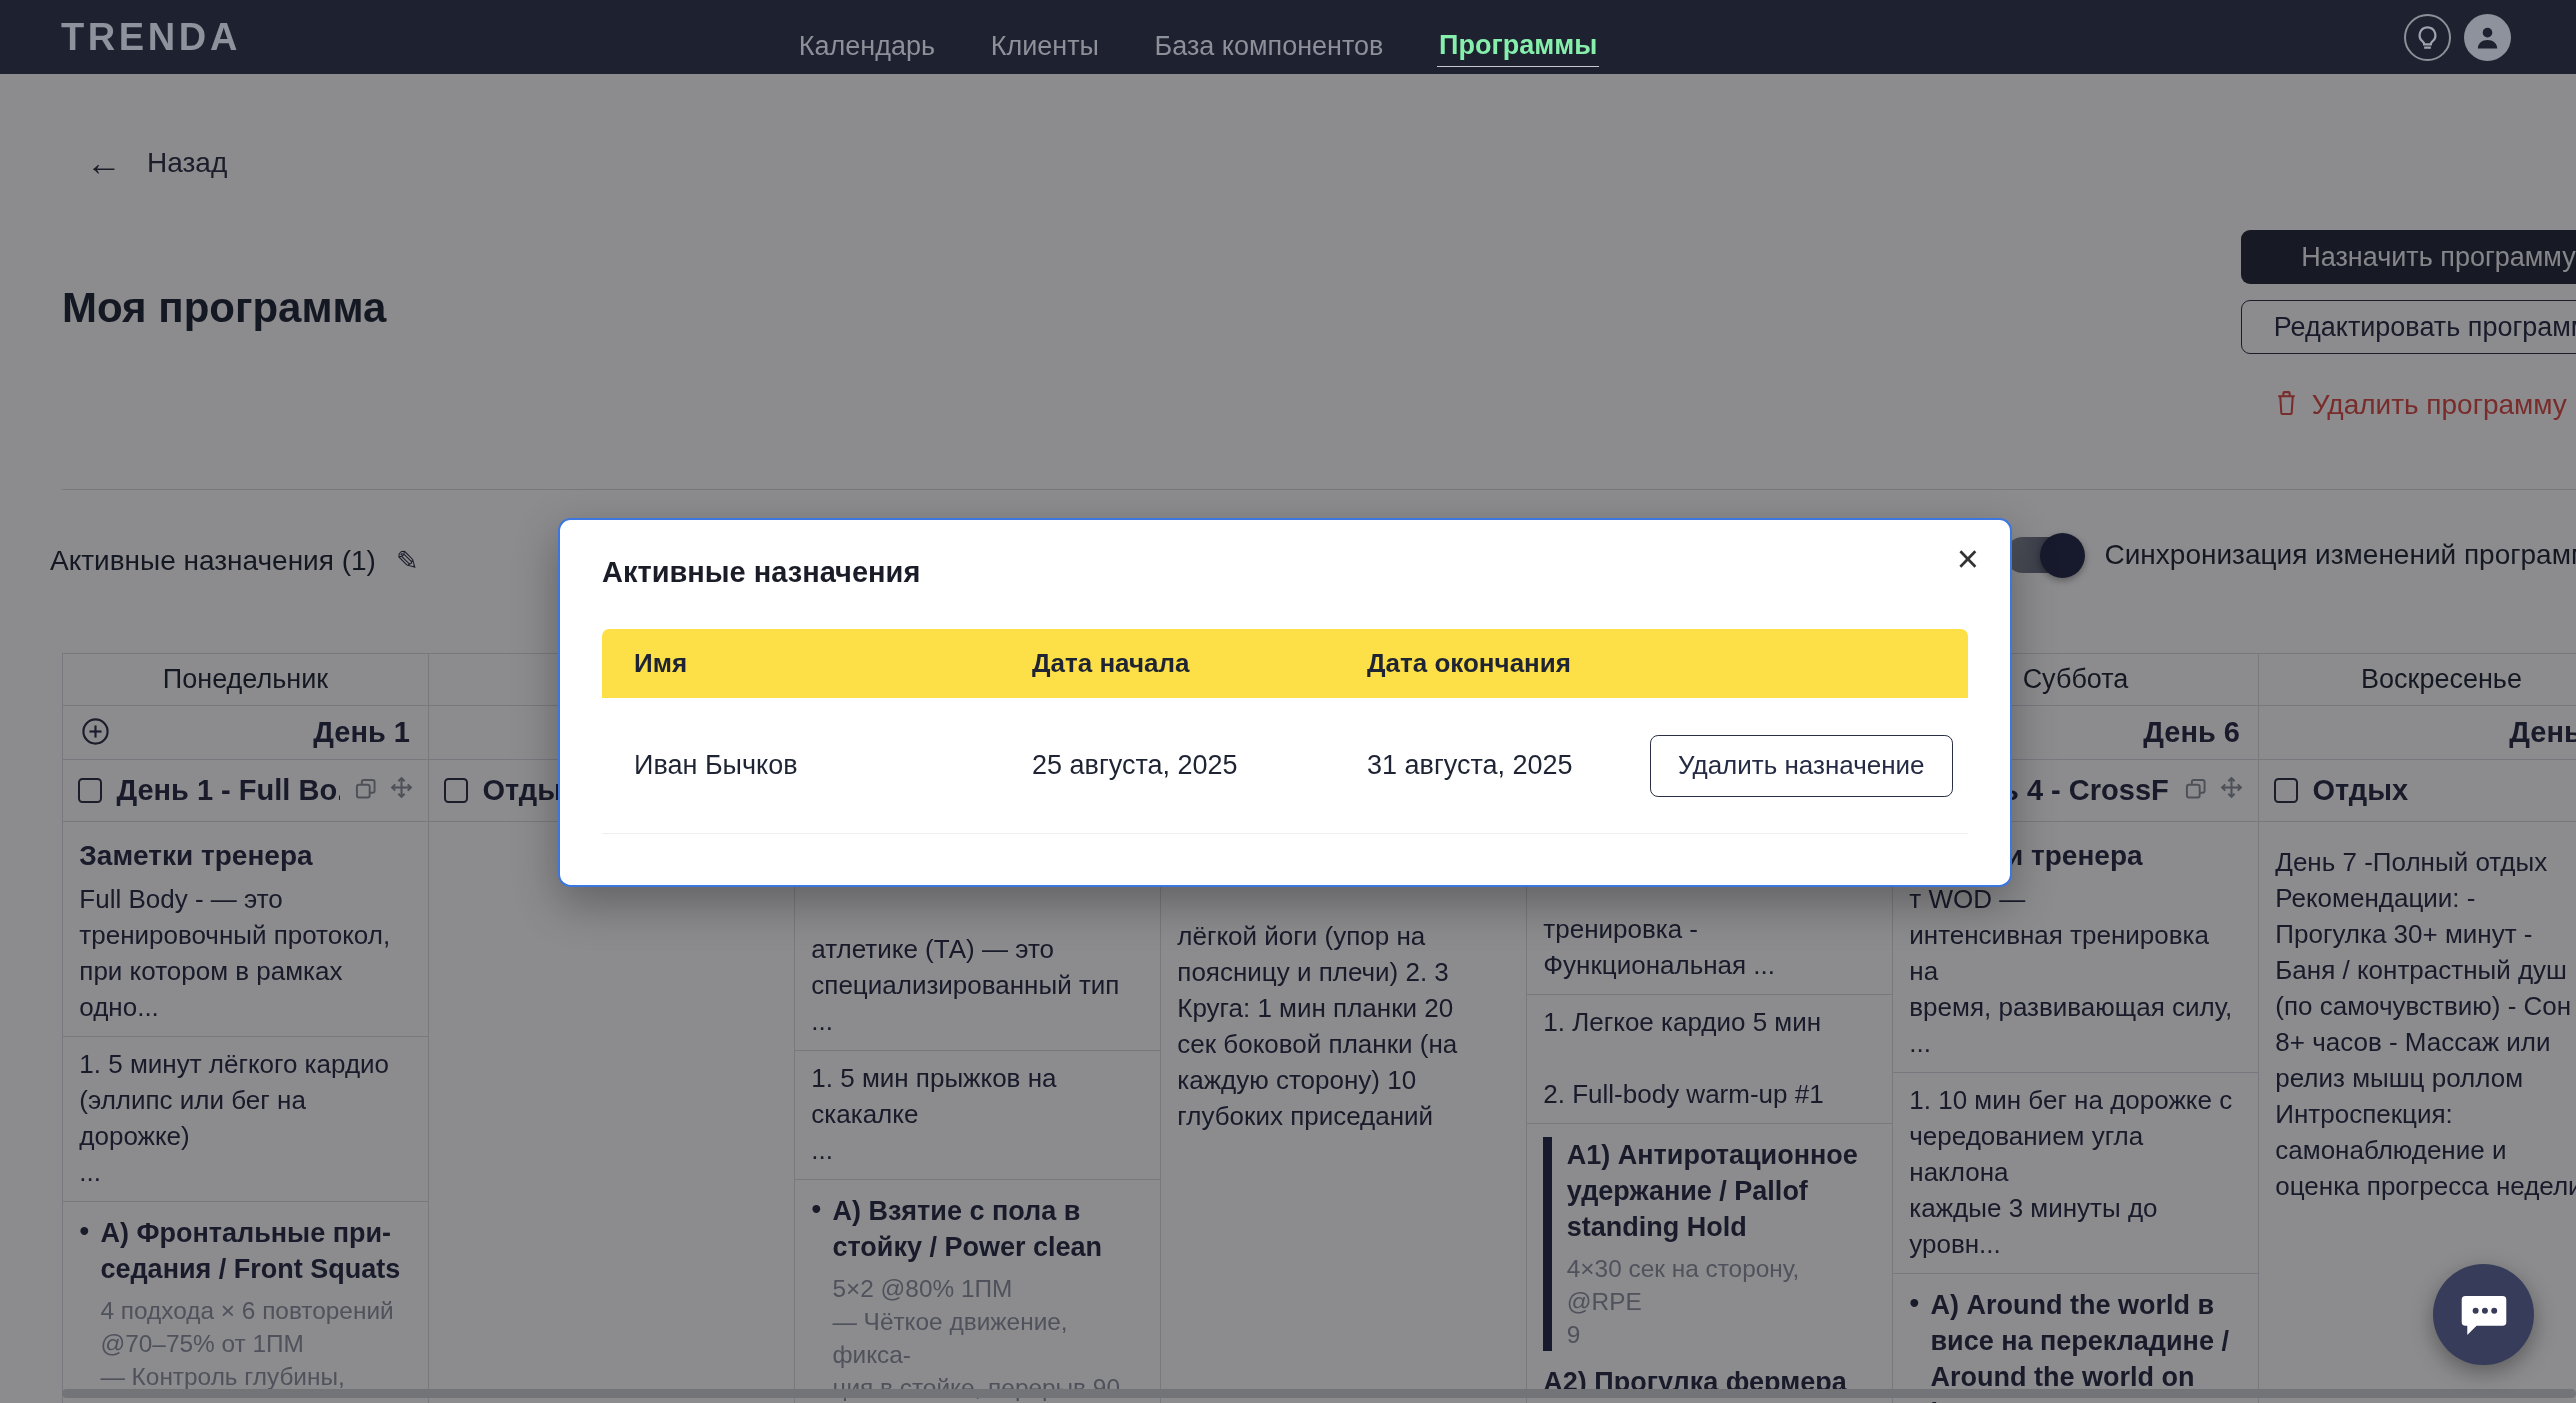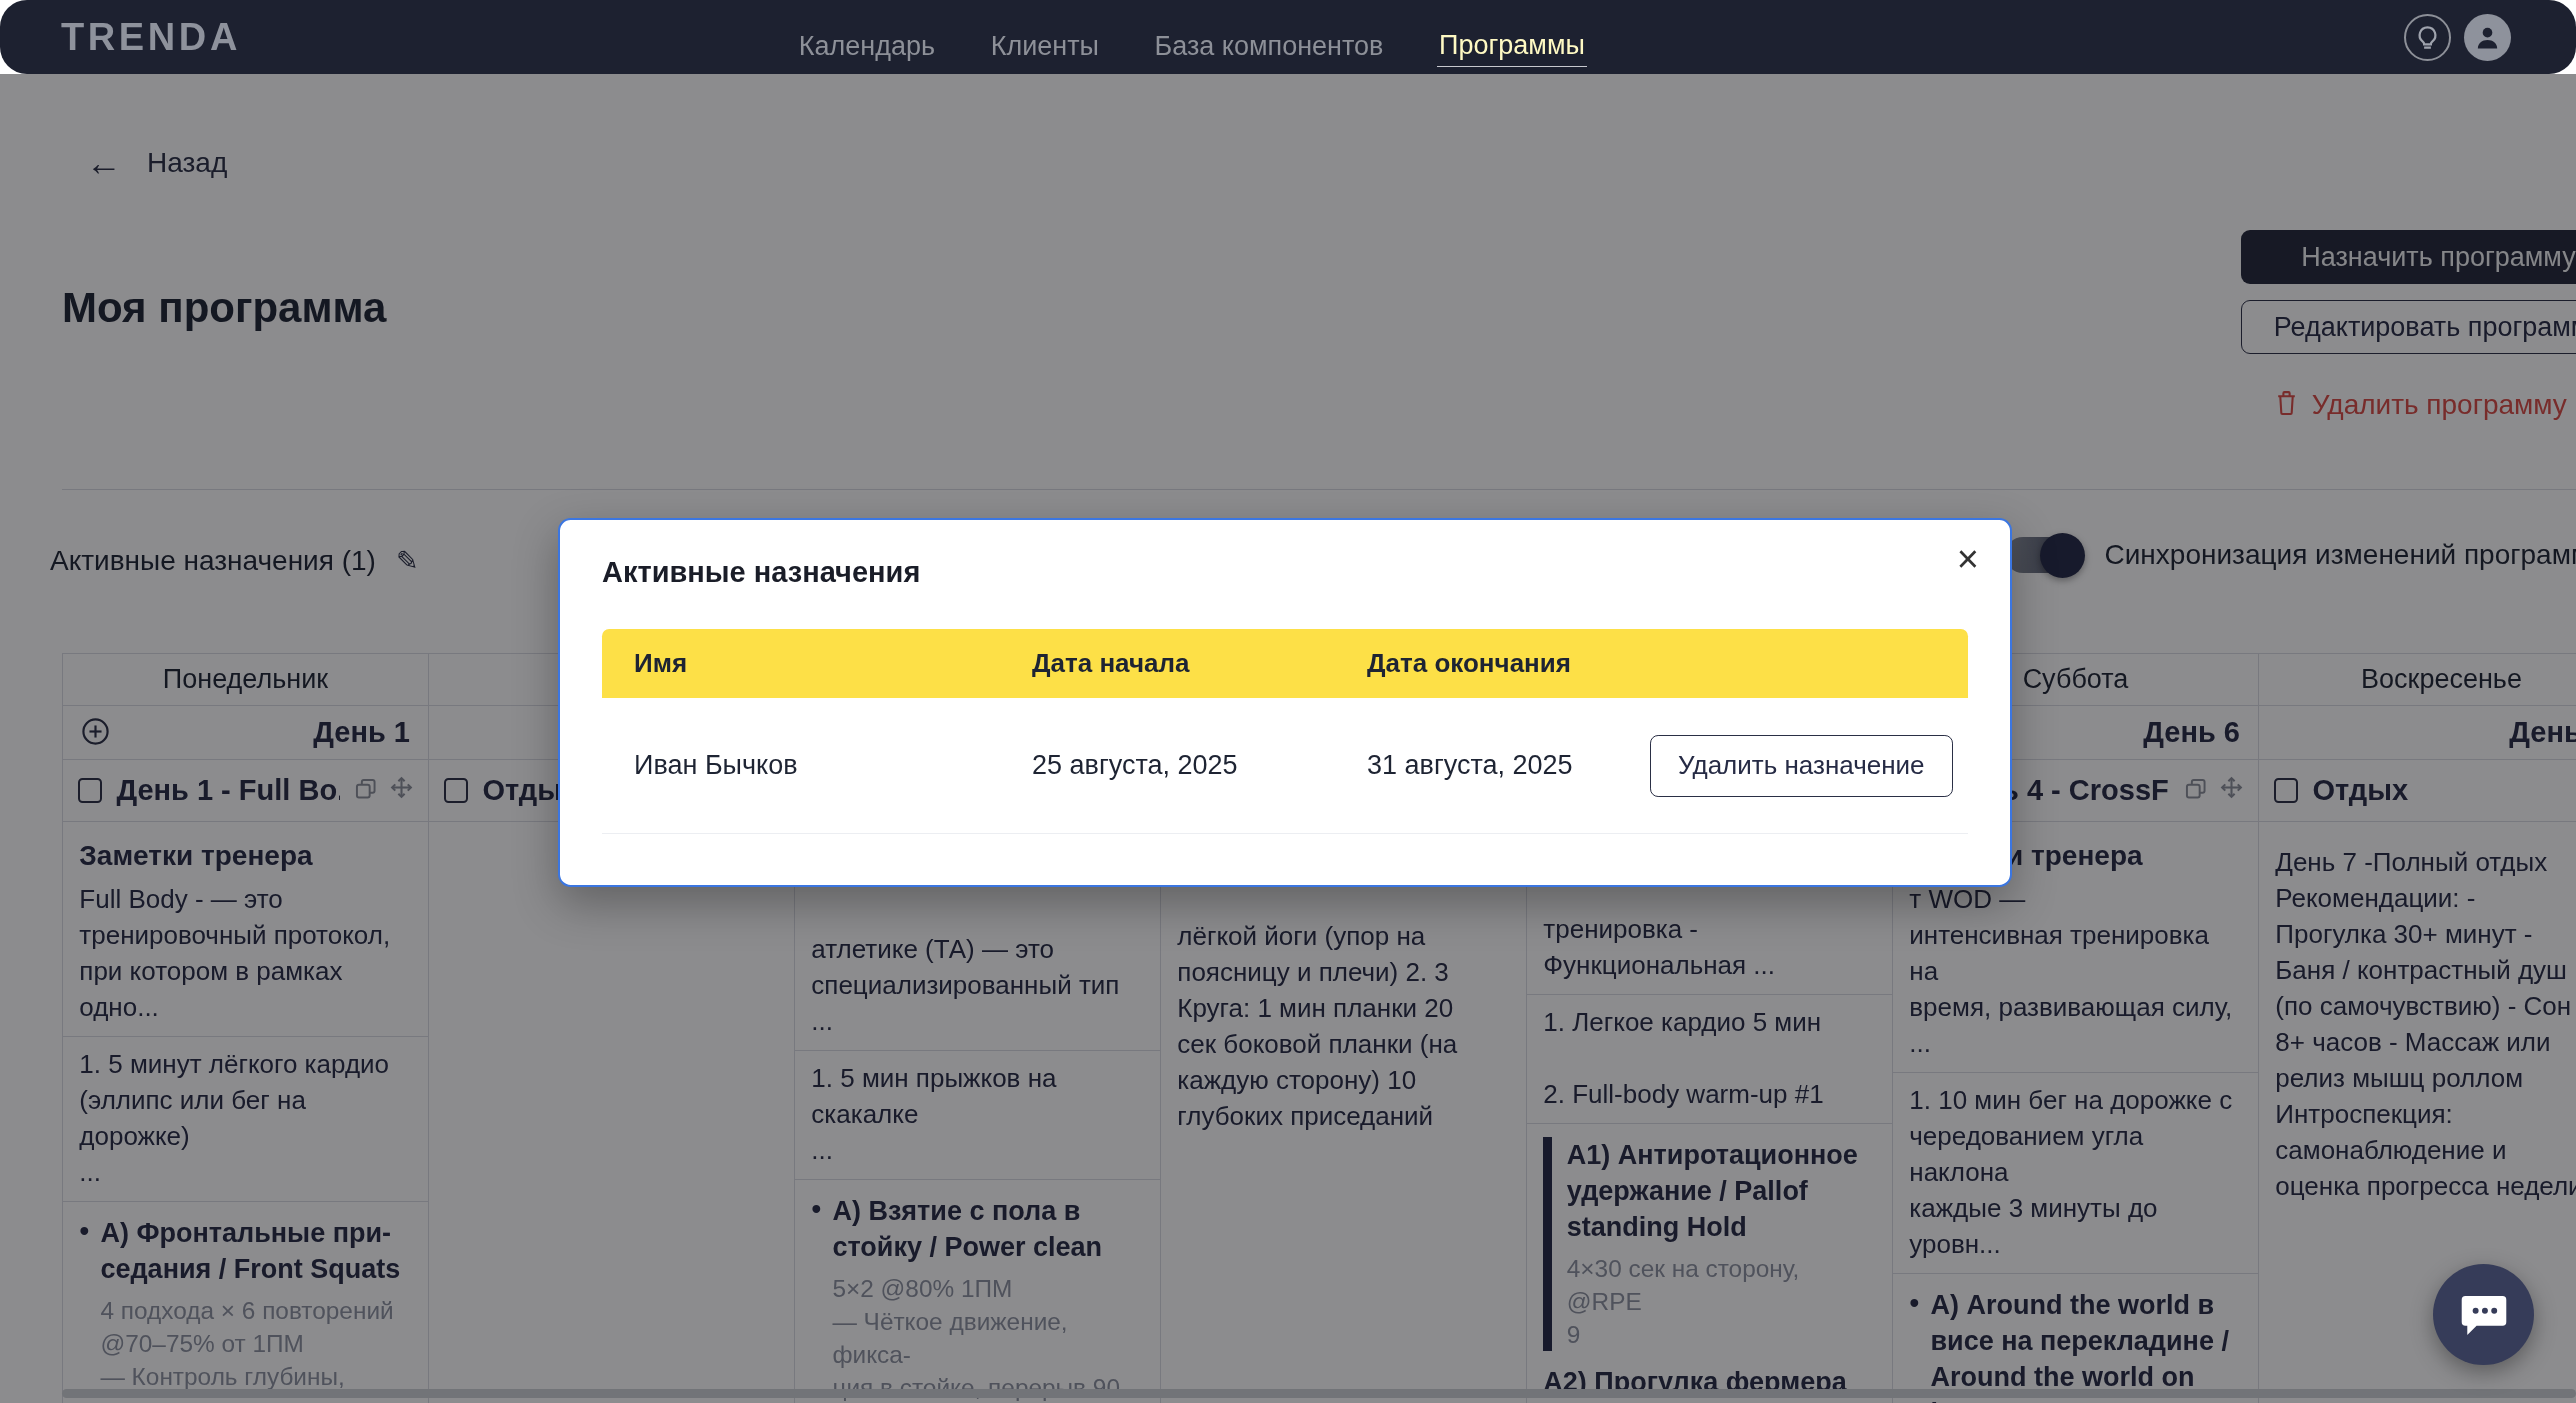"TRENDA" .topnav { border-radius: 27px -> none }
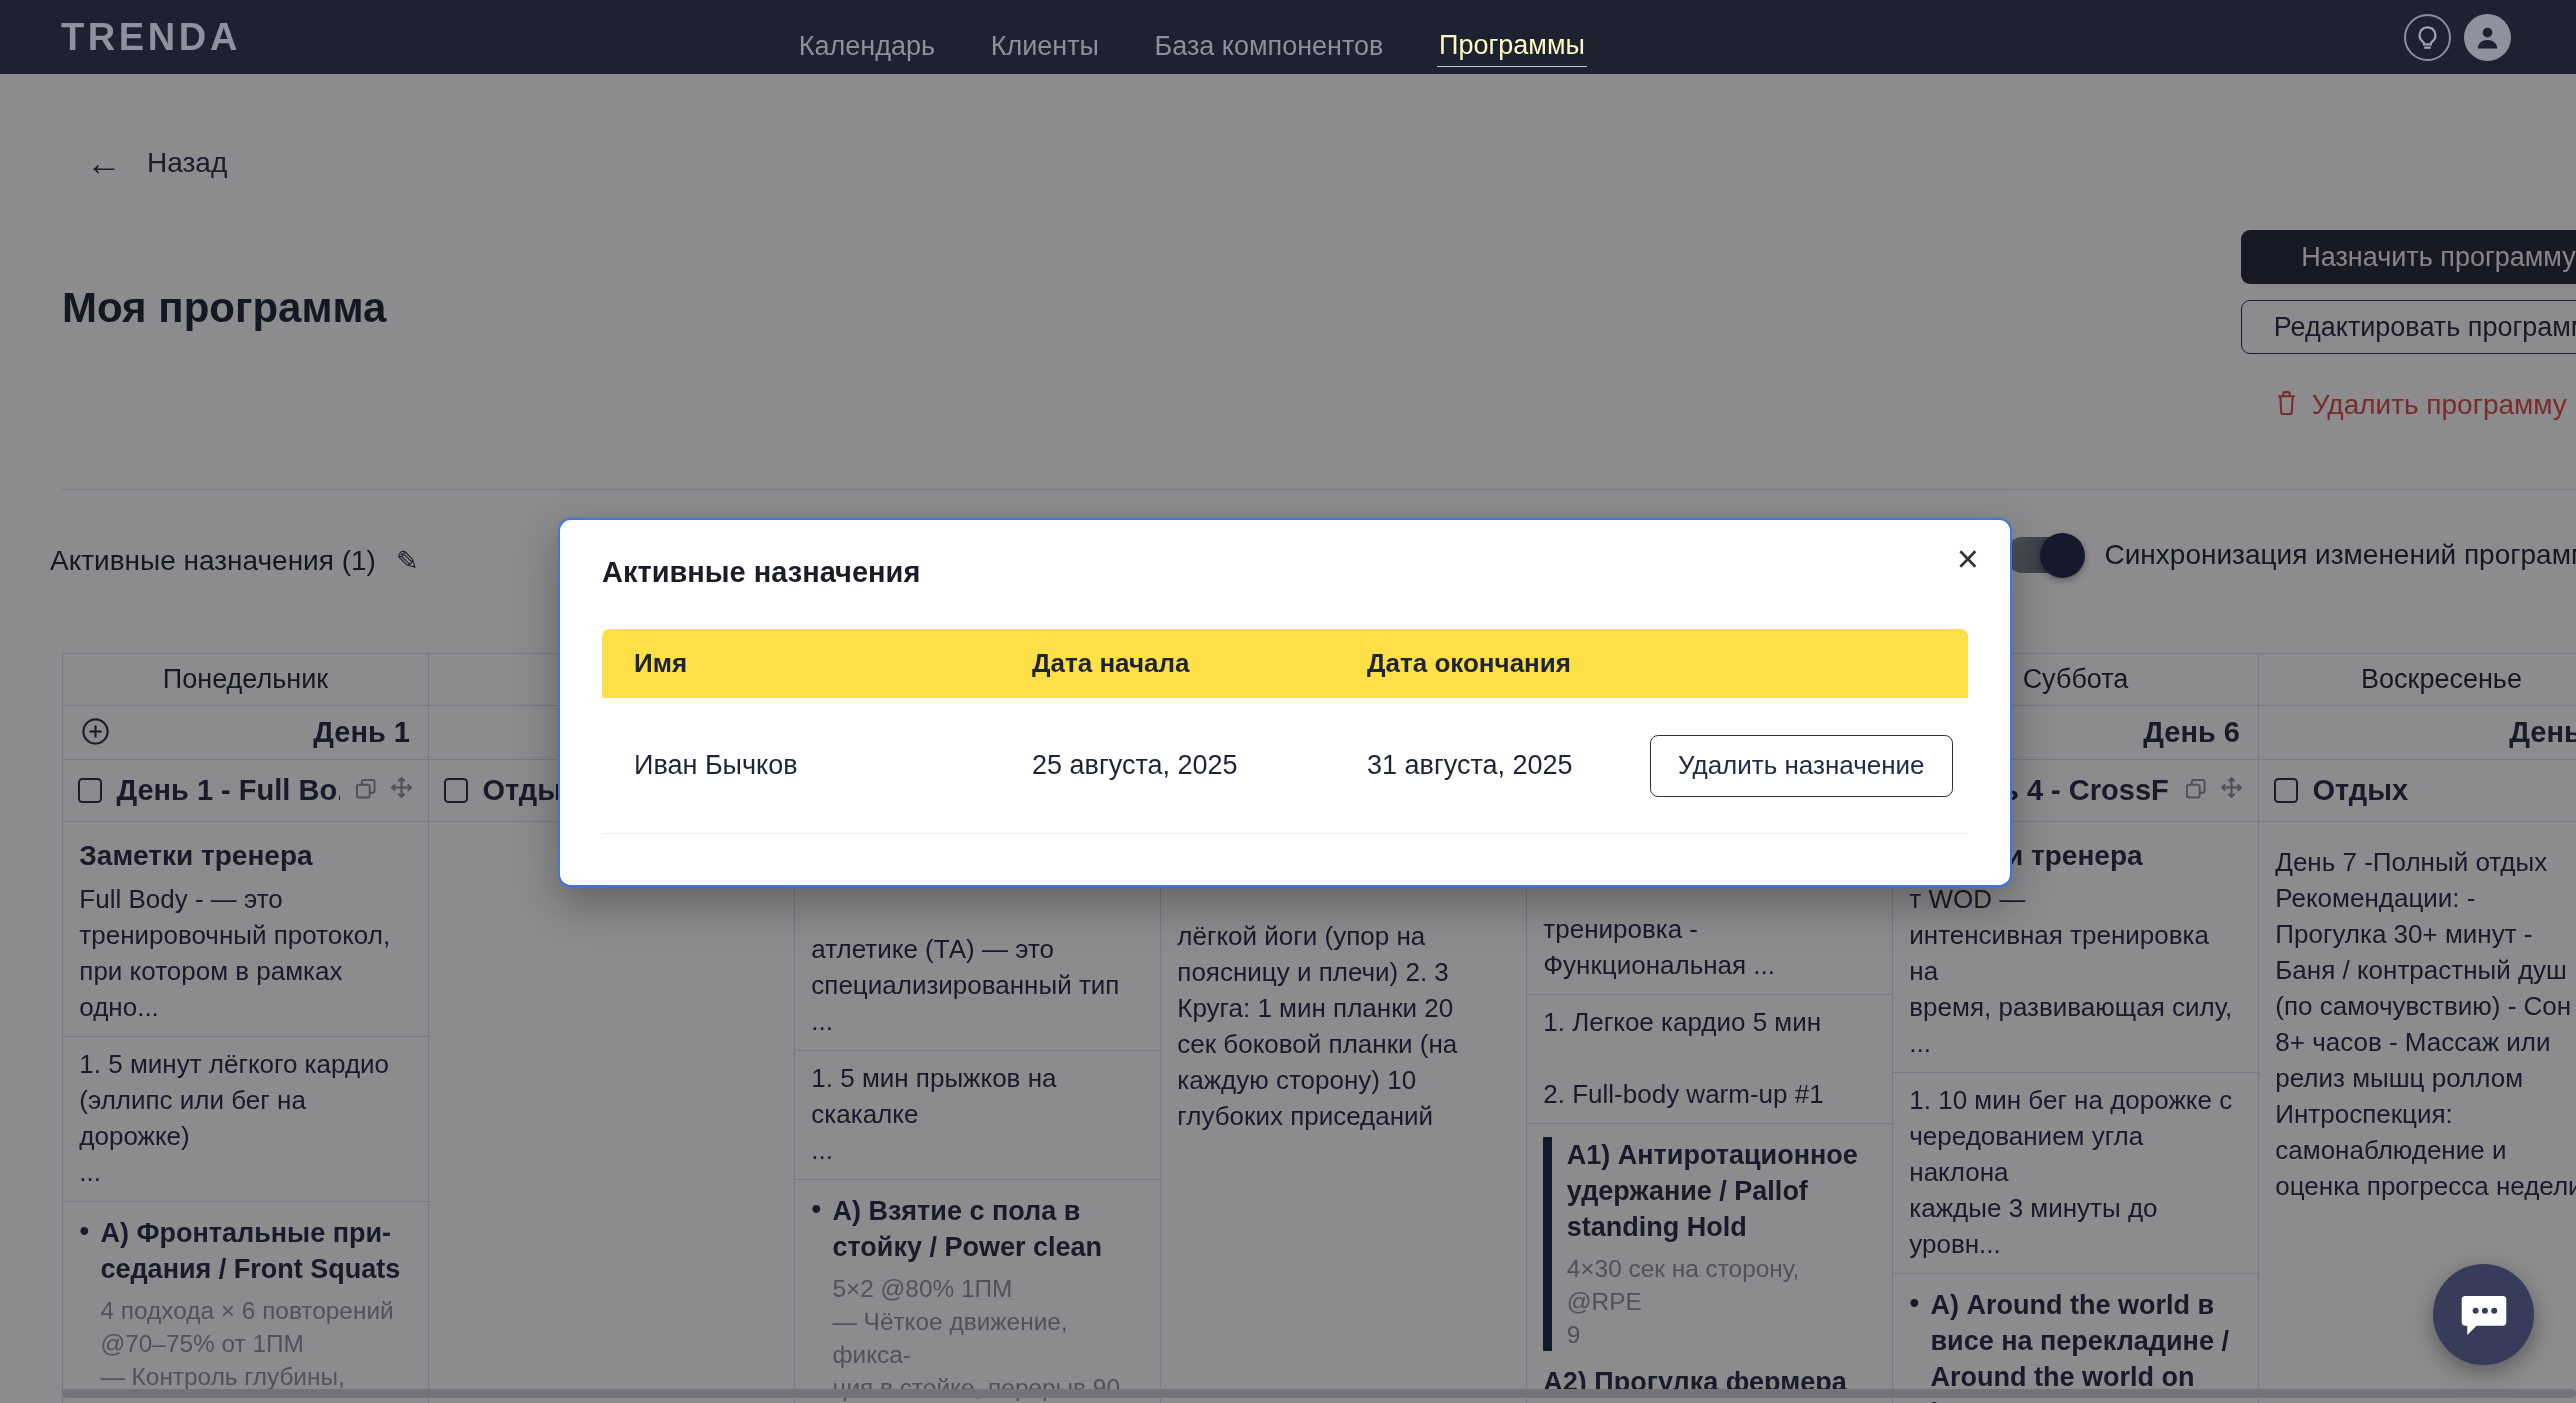"Программы" .nav-link.active { color: #fef9c3 -> #86efac; font-weight: none -> bold }
